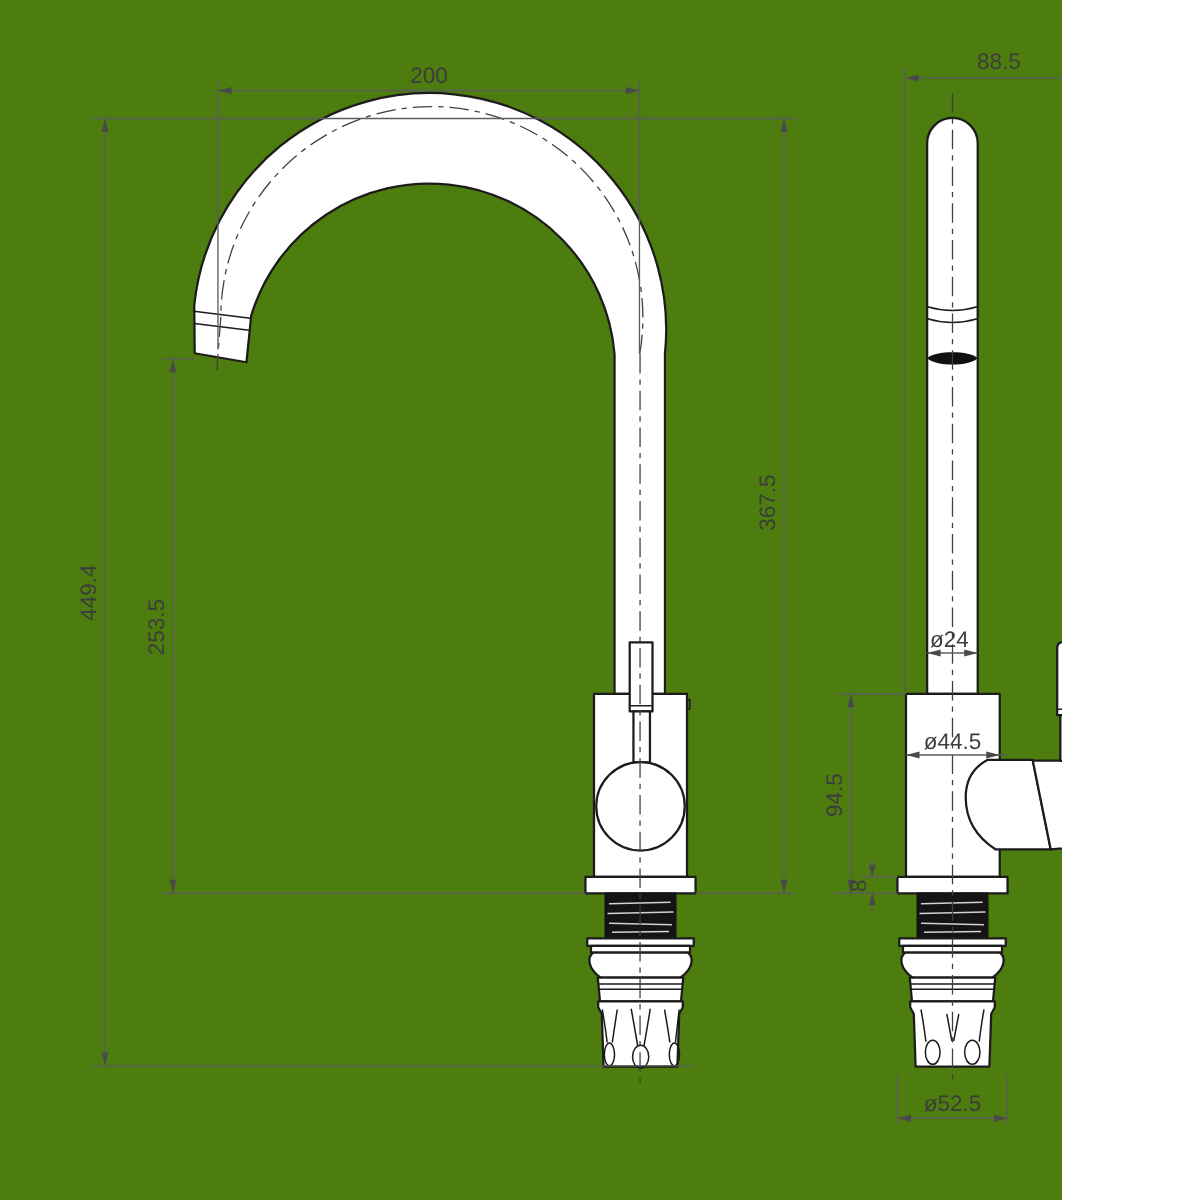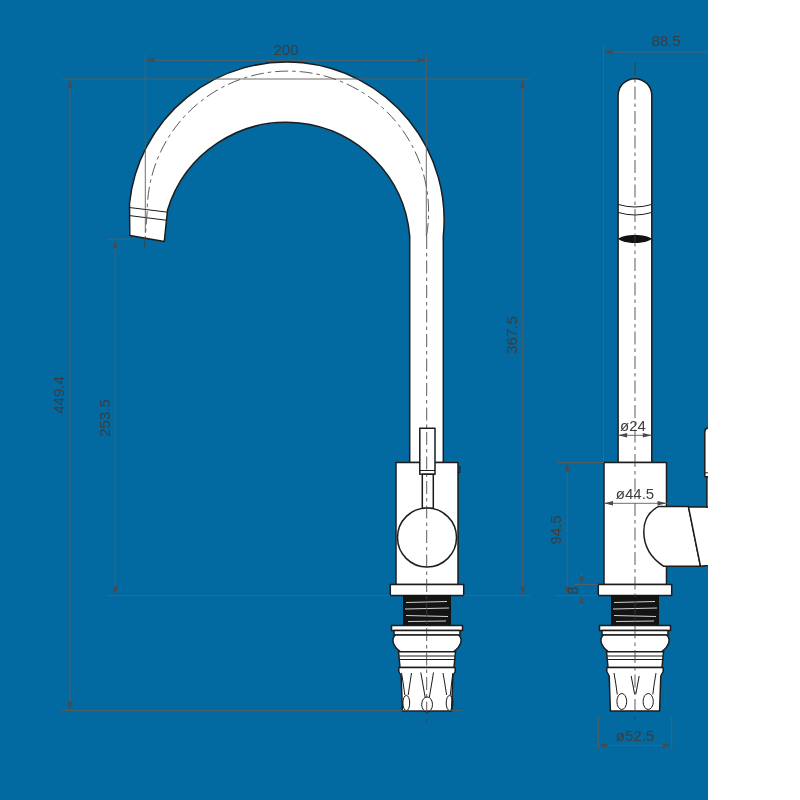"200" .canvas { background: #0369a1 -> #4d7c0f }
